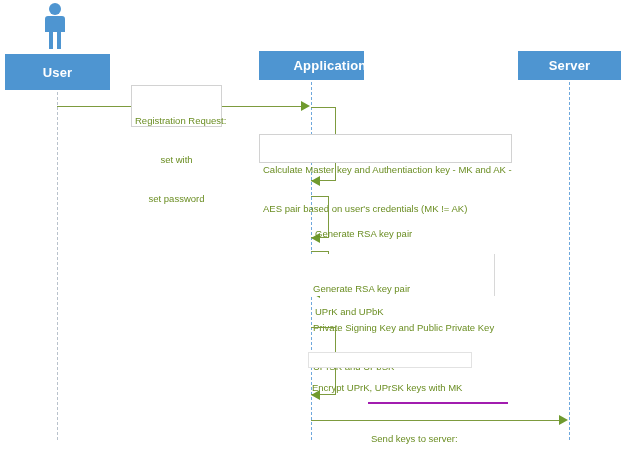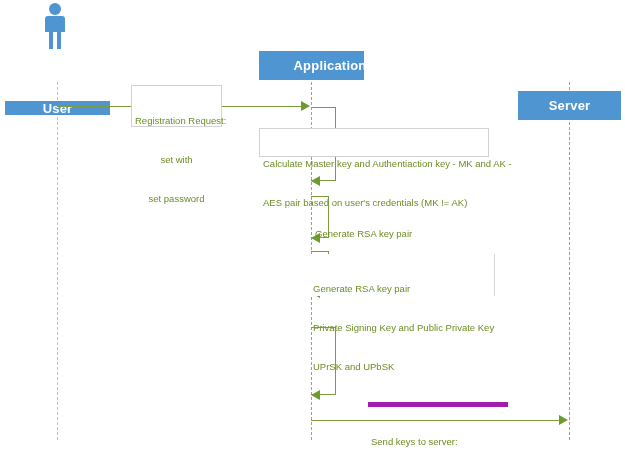"User" div.actor-box { height: 14px -> 36px; margin-top: 47px -> none }
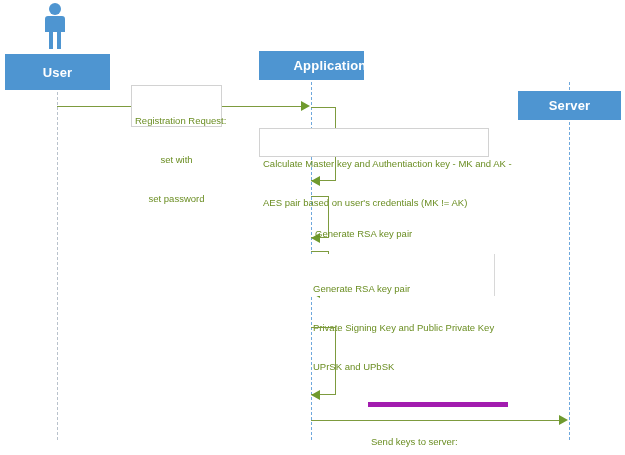"Server" div.actor-box { margin-top: 40px -> none }
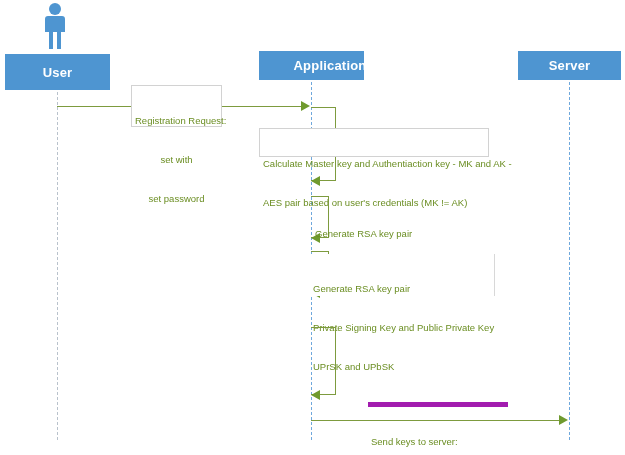"Calculate Master key and Authentiaction" div.note { top: 128px -> 134px; width: 230px -> 253px }
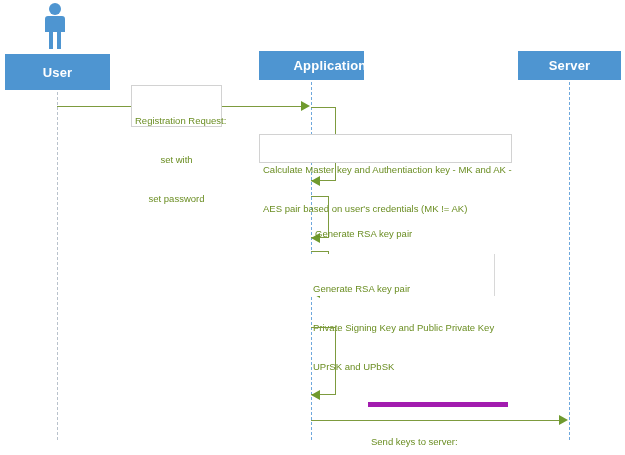"UPrK and UPbK" span.note-line { html: none -> <span>UPrK and UPbK</span> }
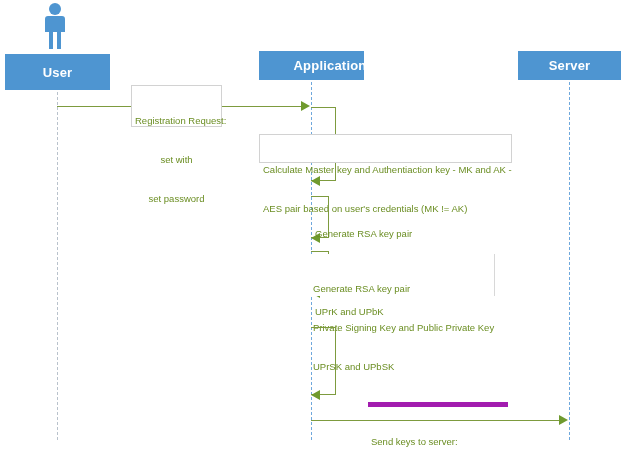"Encrypt UPrK, UPrSK keys with" div.note { html: none -> <div> <span>Encrypt UPrK, UPrSK keys with MK</span> </div> }
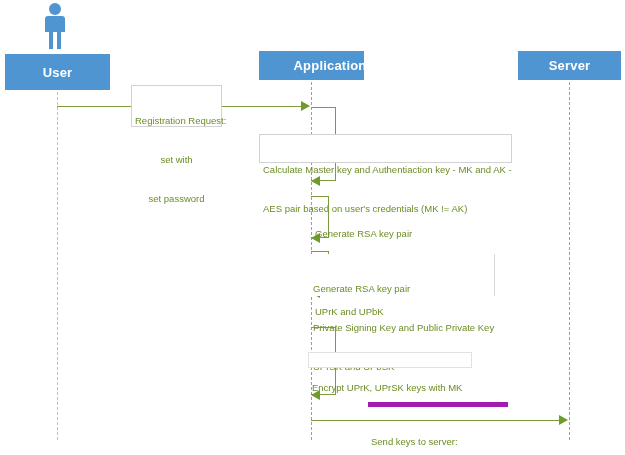"Send keys to server:" .note.topline { border-top: 5px solid #a21caf -> 2px solid #a21caf }
